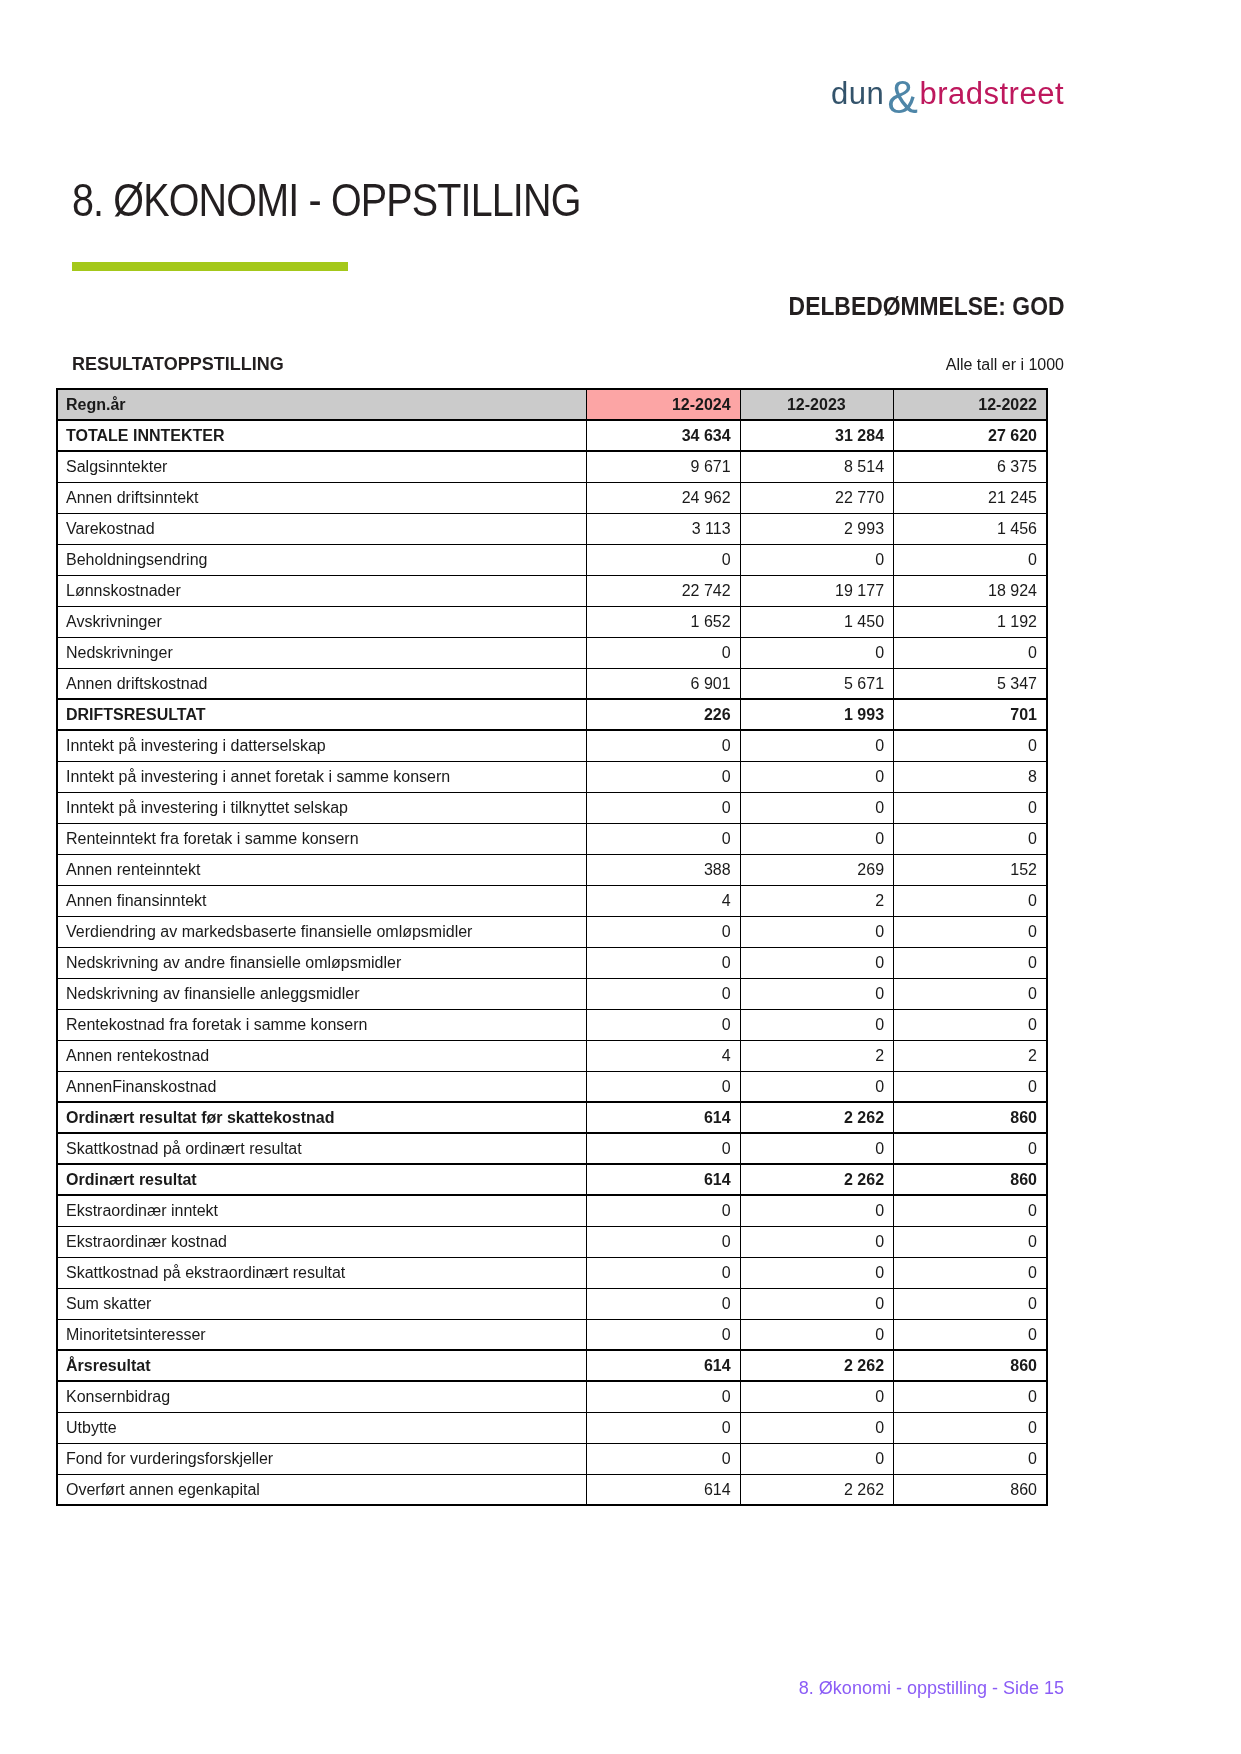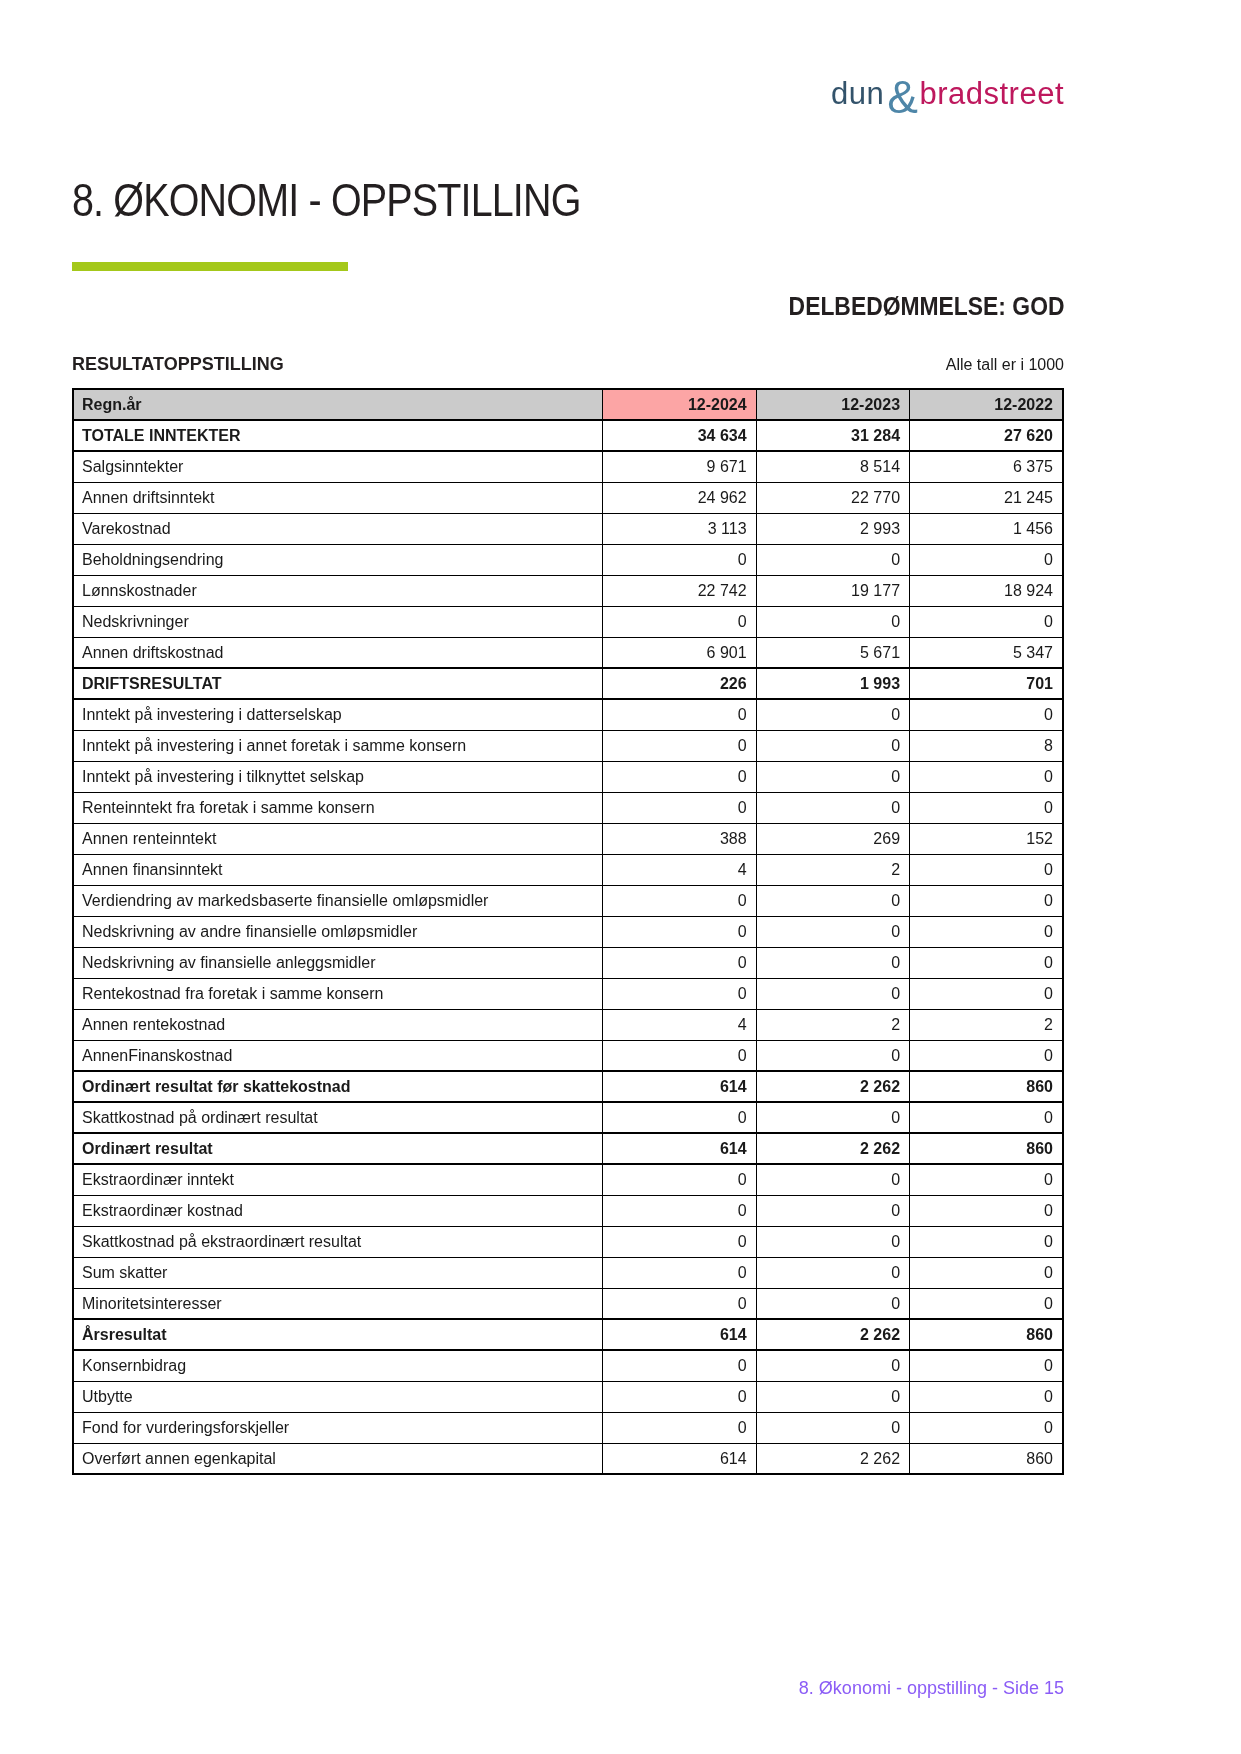"Regn.år" table.fin { left: 72px -> 56px }
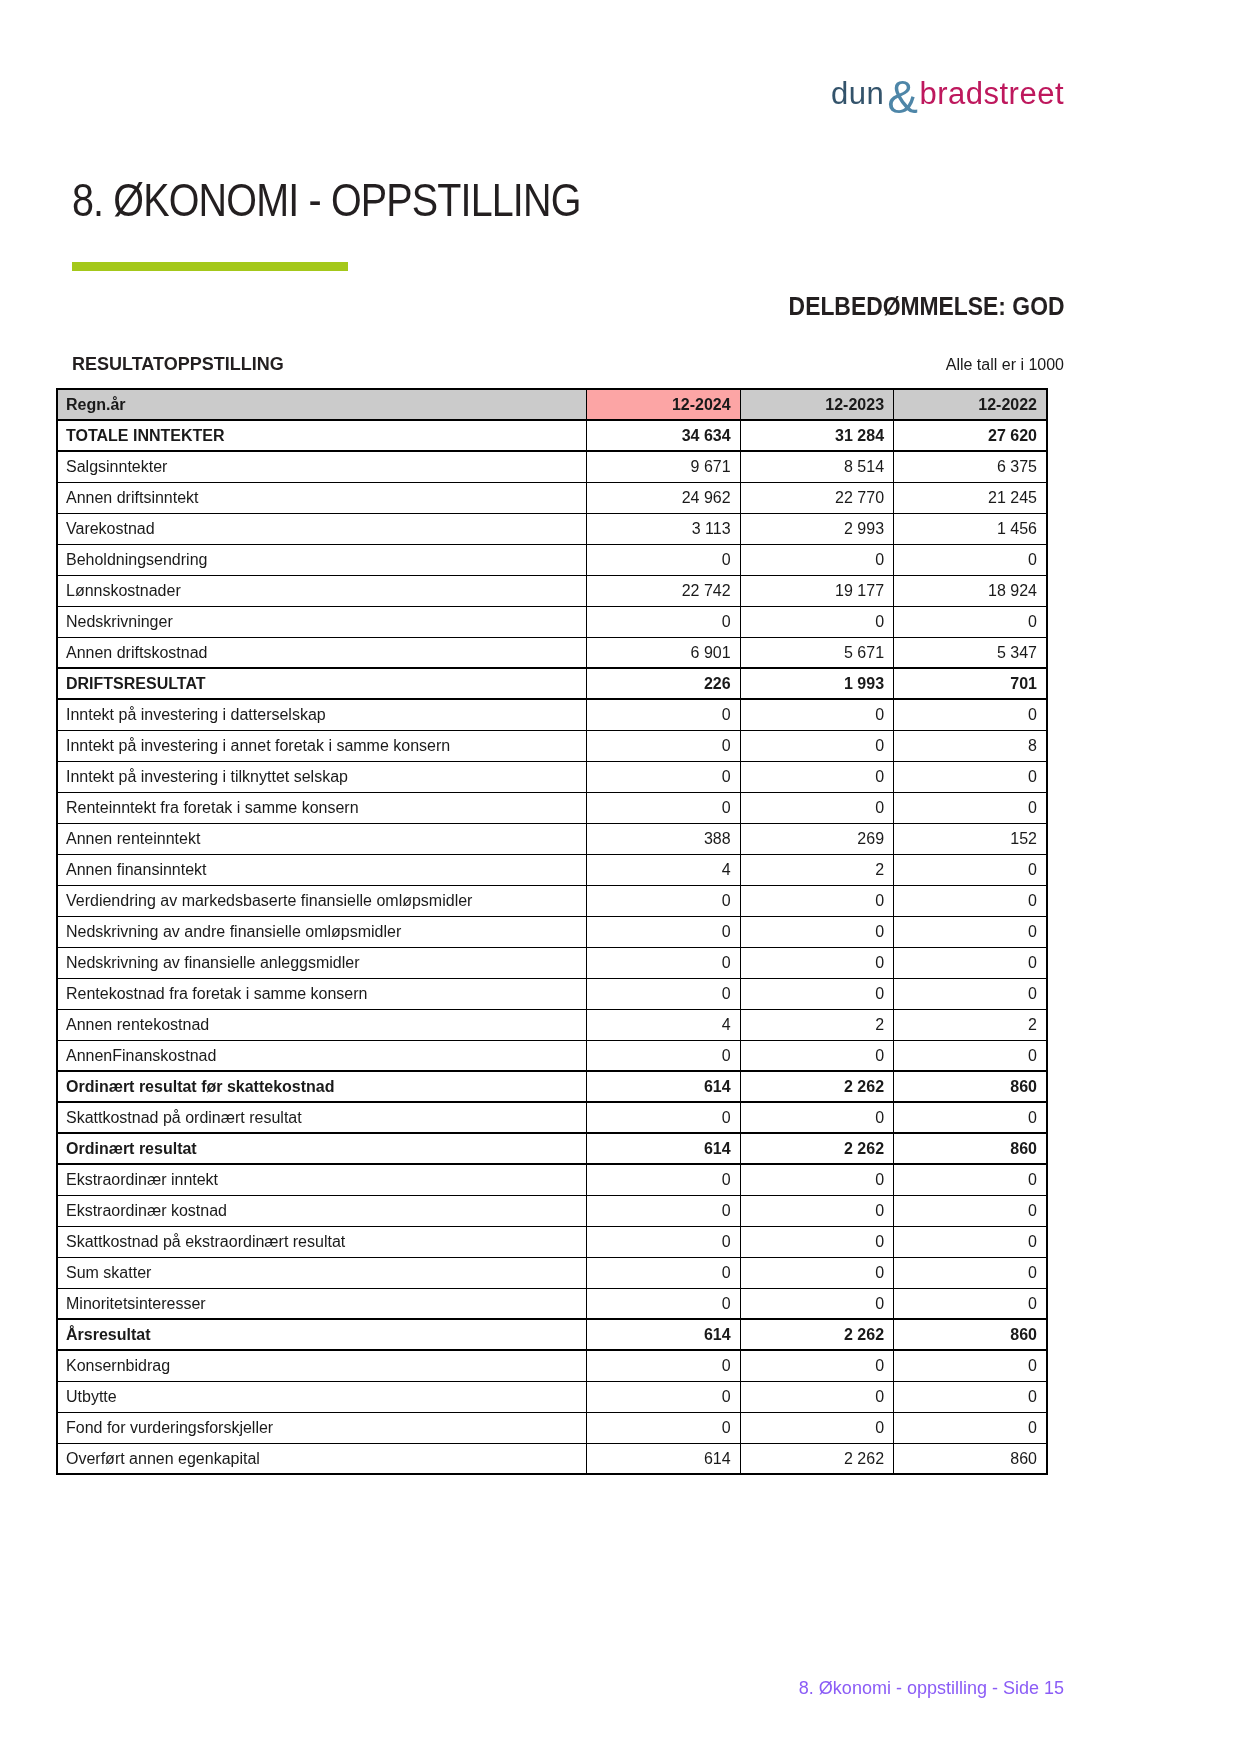"12-2023" th.num { text-align: none -> center }
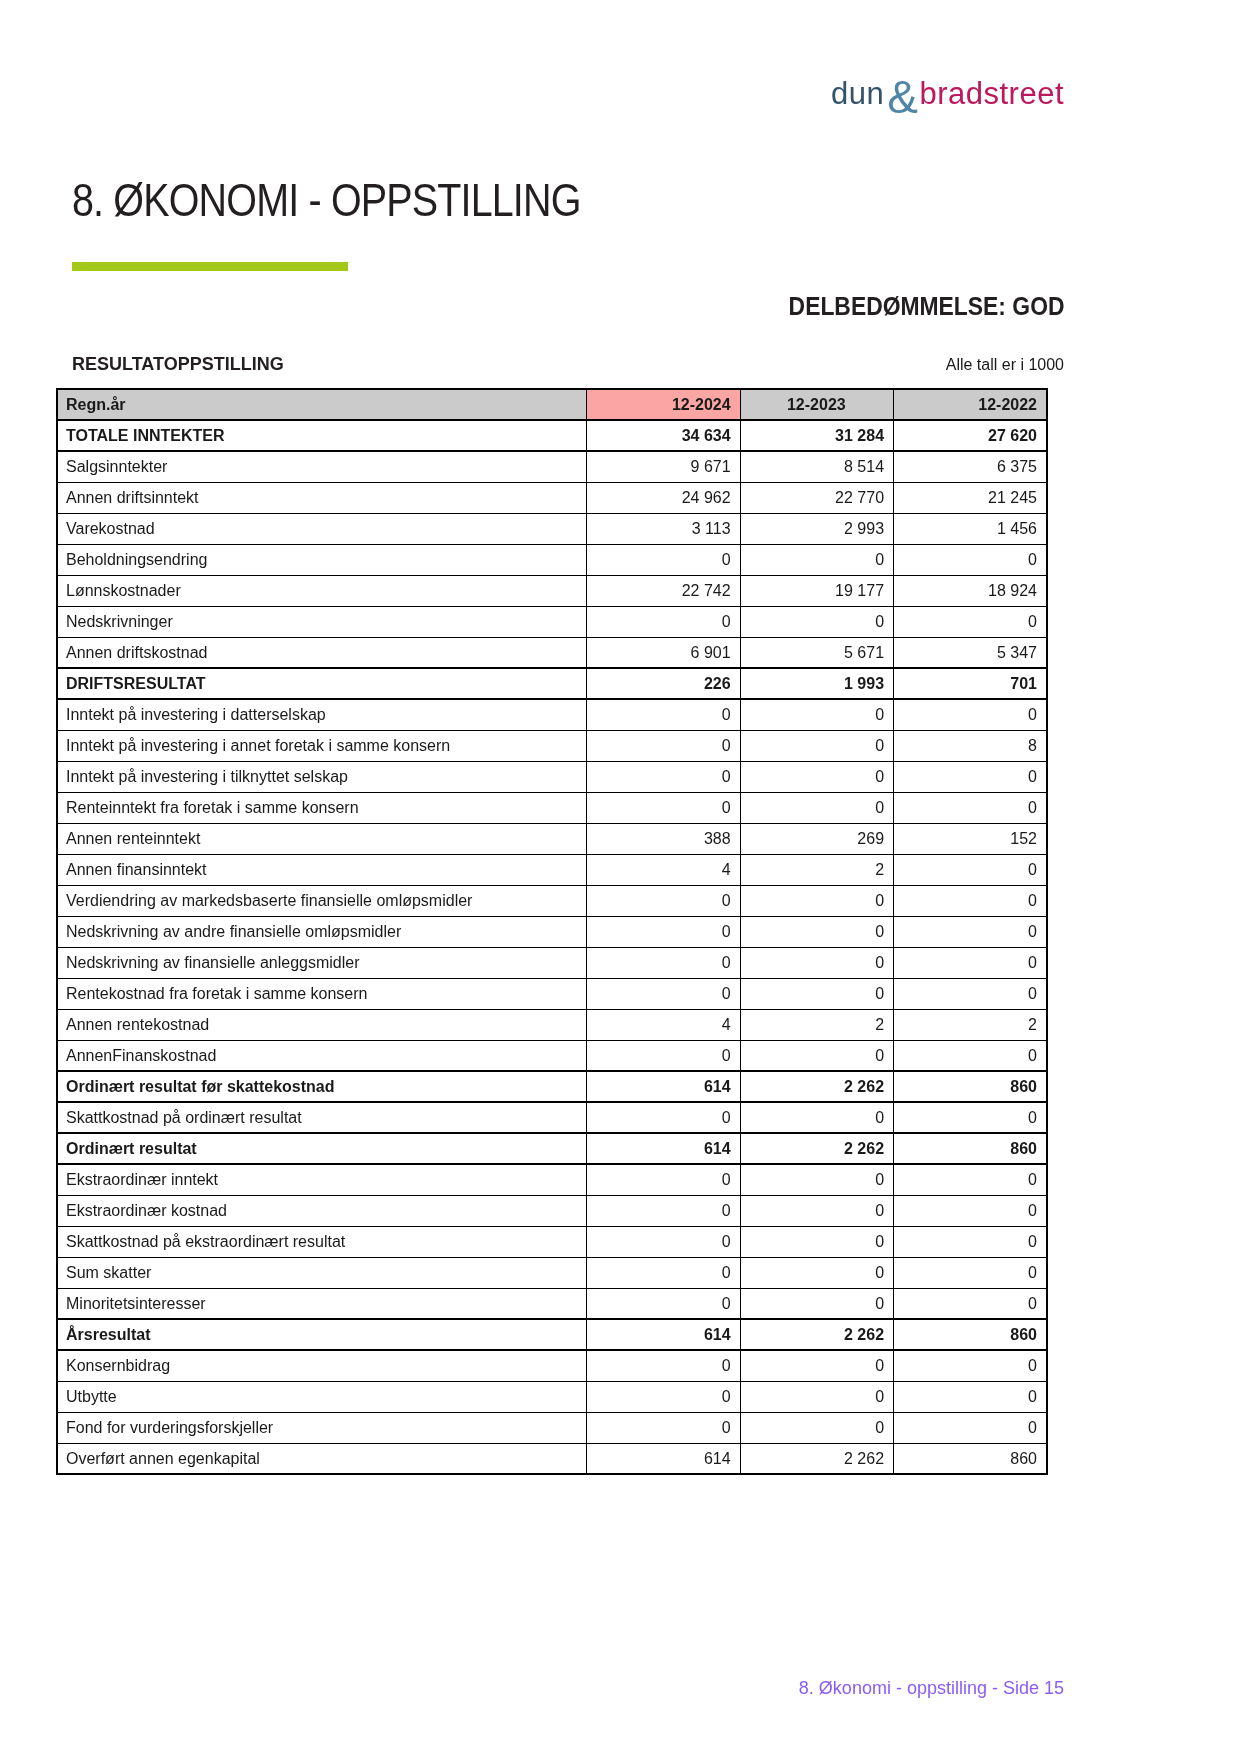"Avskrivninger" tr { html: none -> <tr> <td>Avskrivninger</td> <td>1 652</td> <td>1 450</td> <td>1 192</td> </tr> }
